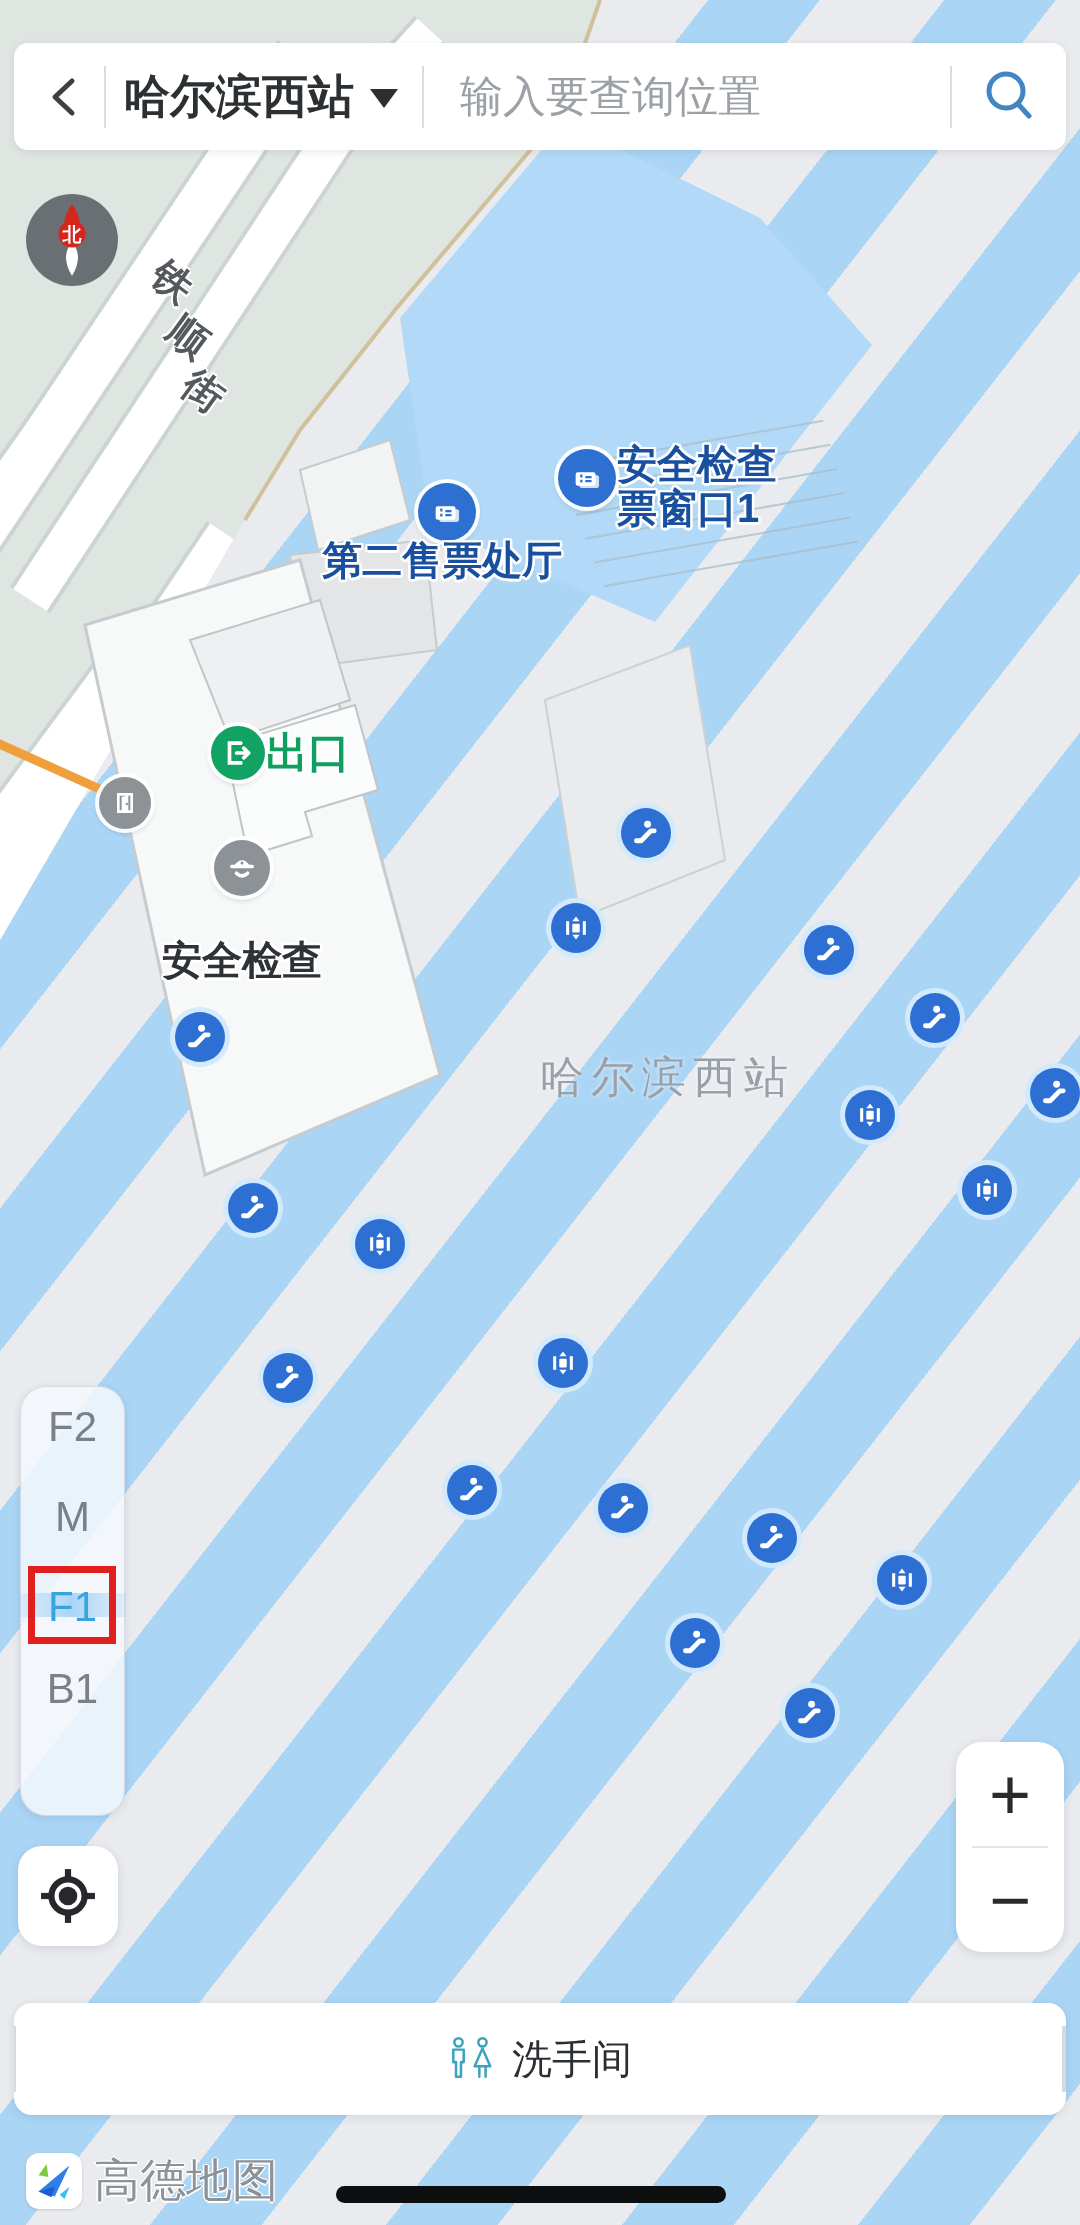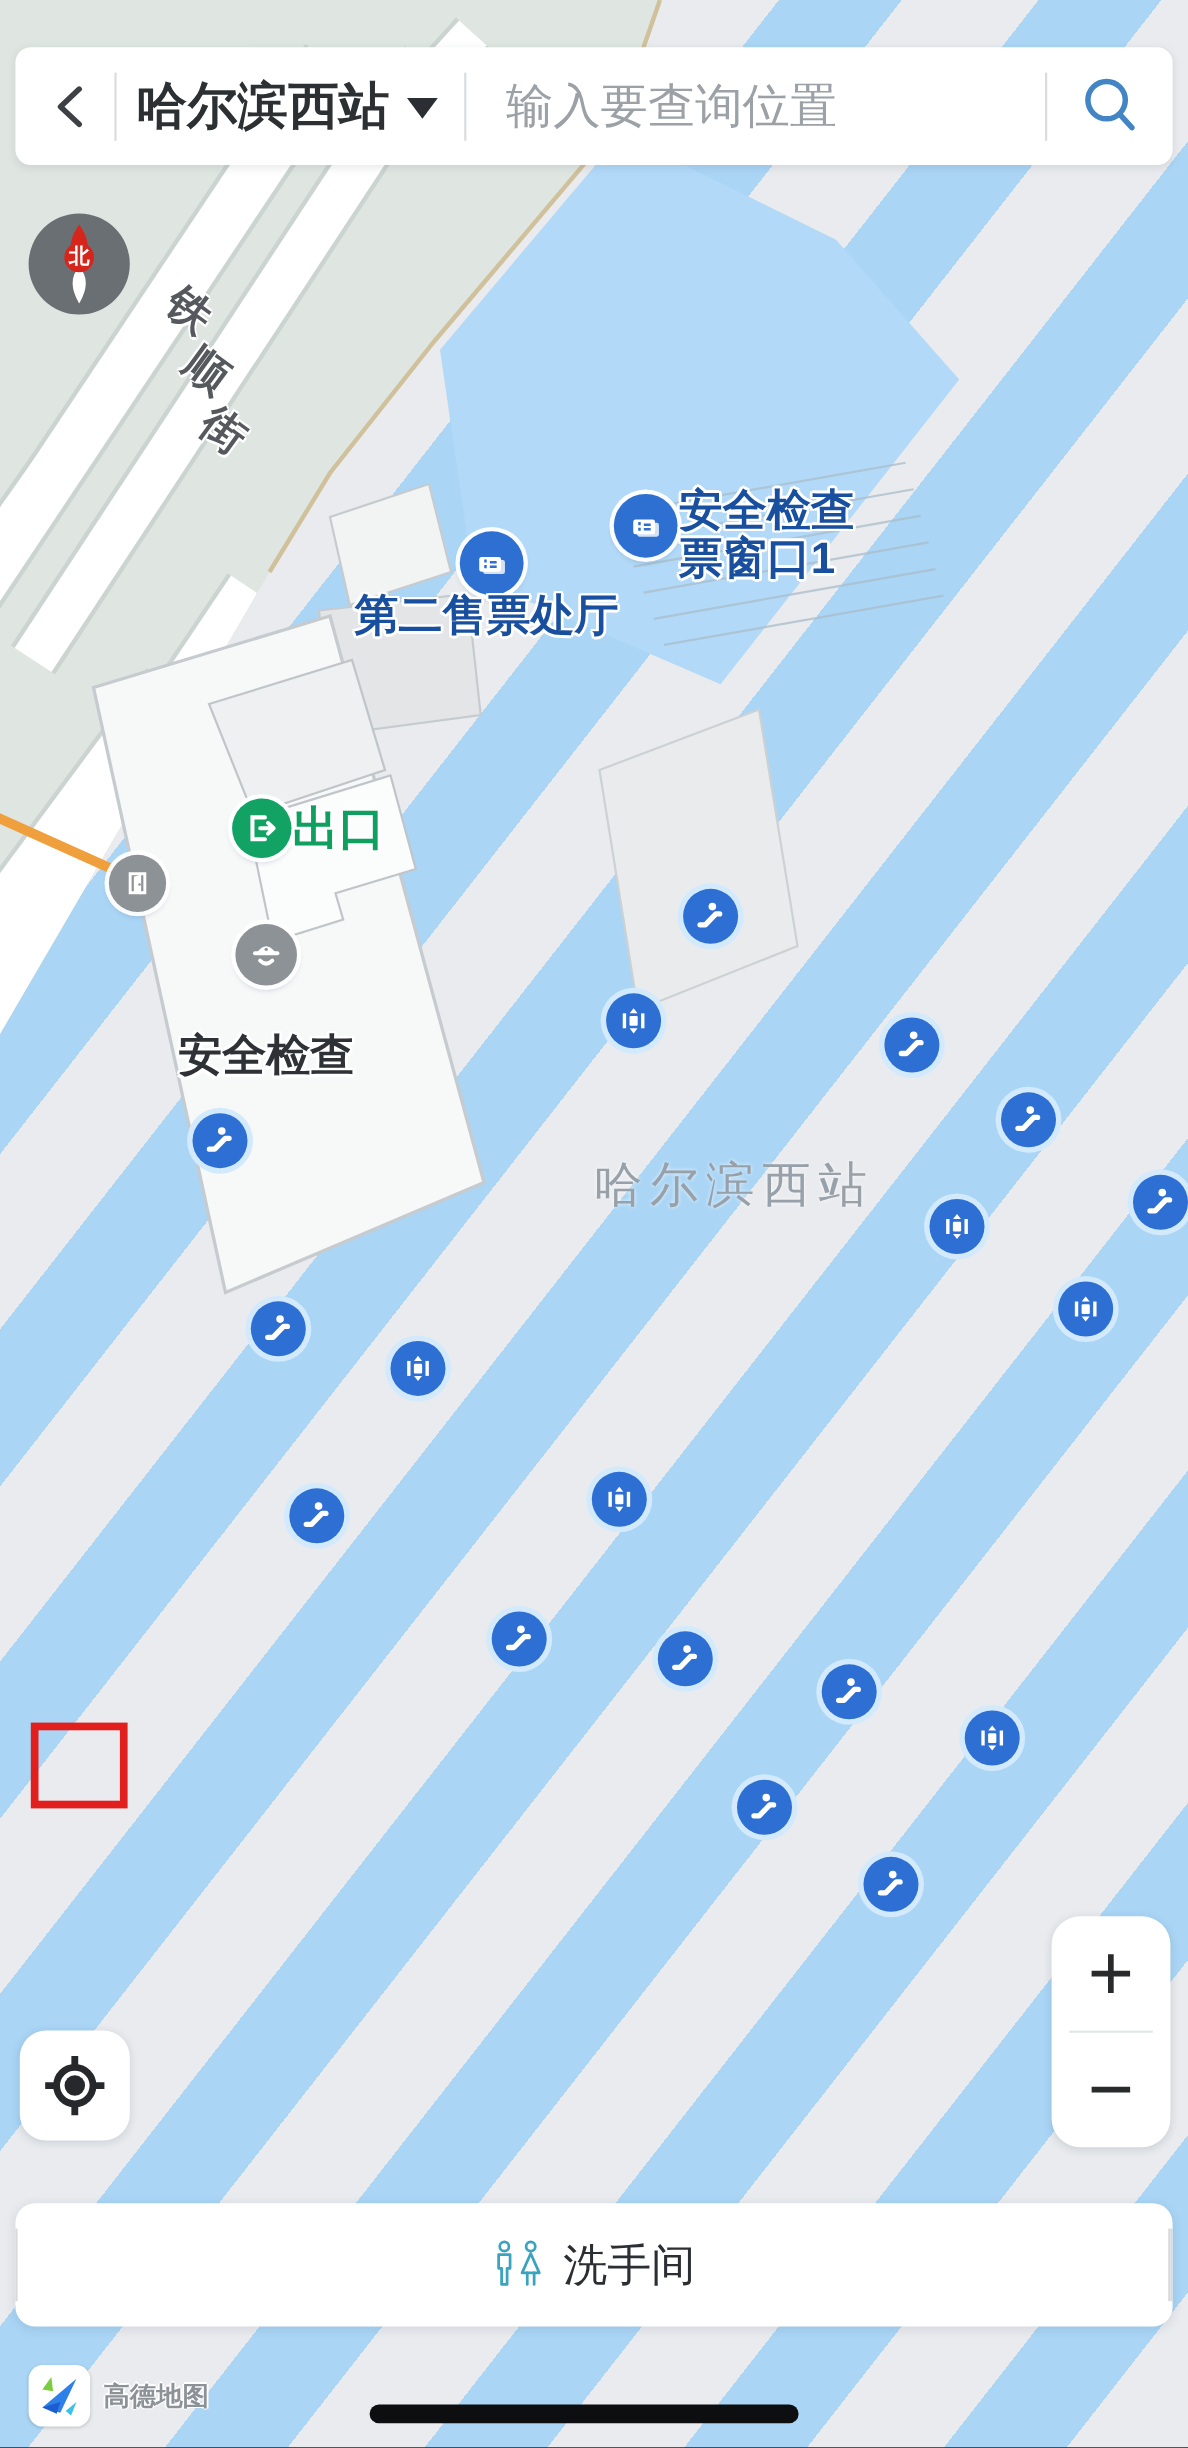"F2" div.floor-panel { html: none -> <div> <div></div> <div>F2</div> <div>M</div> <div>F1</div> <div>B1</div> </div> }
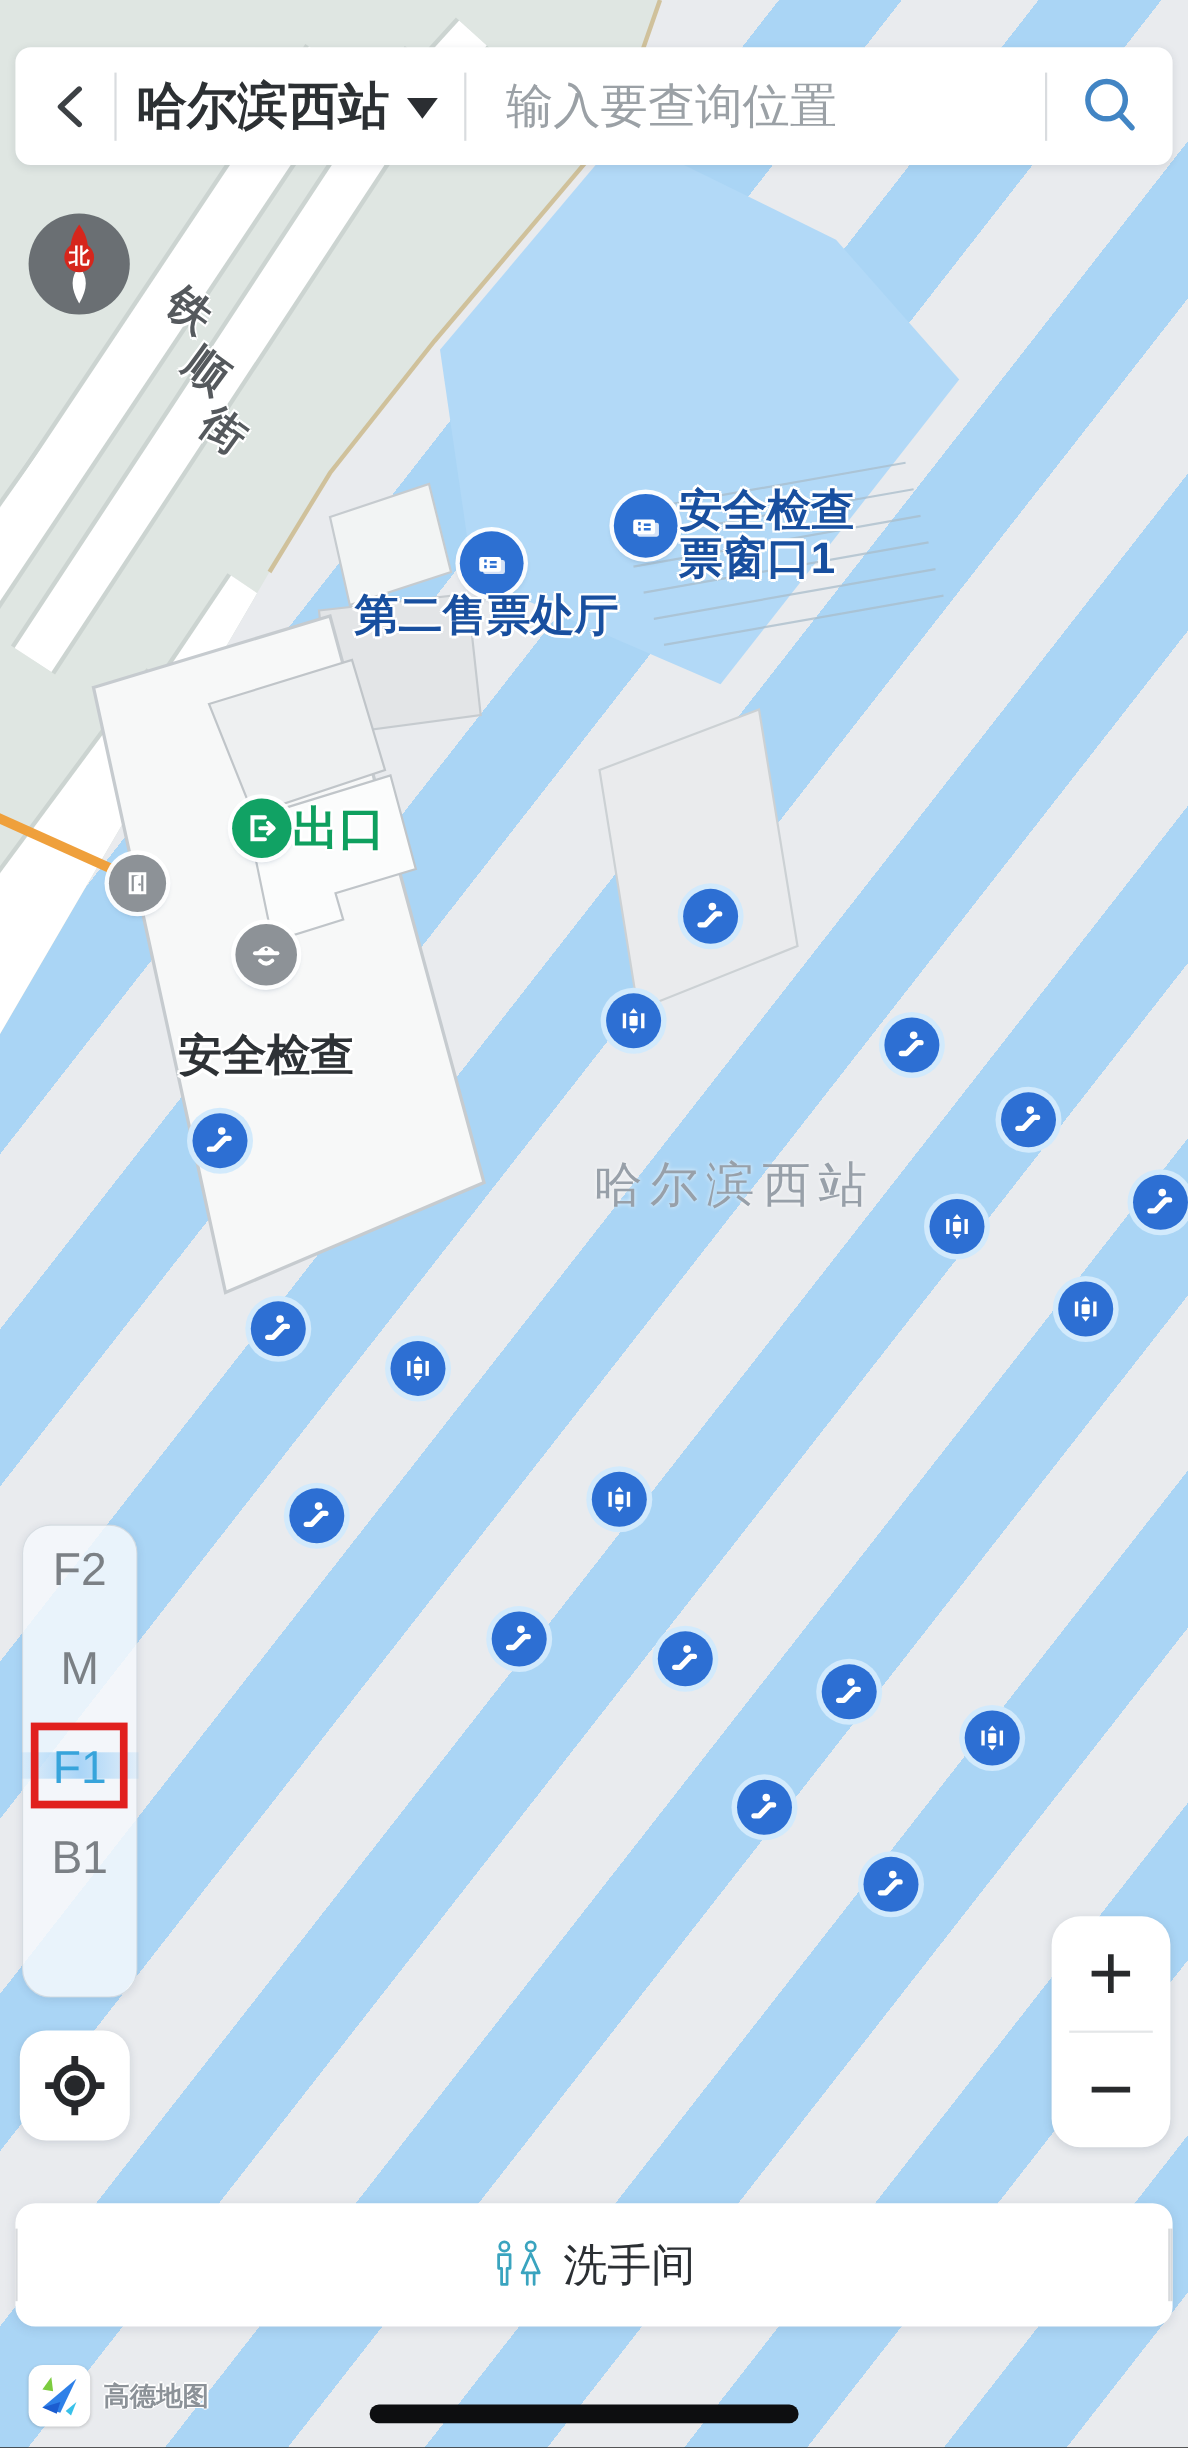"高德地图" .logo-text { font-size: 24px -> 46px; font-weight: 700 -> 400 }
